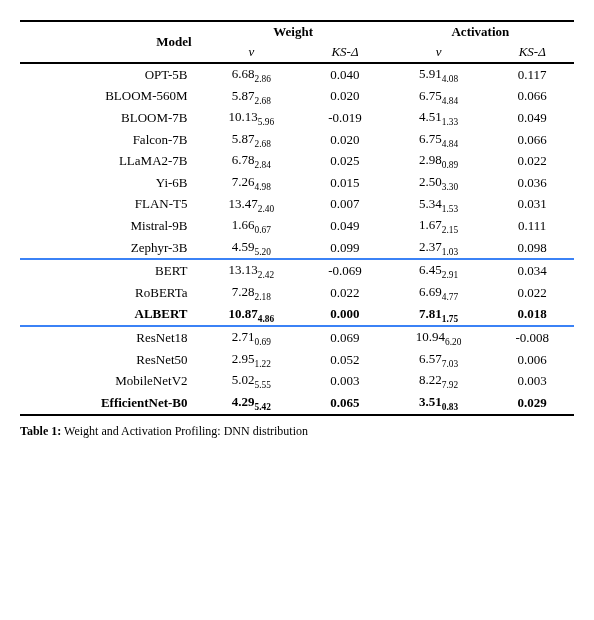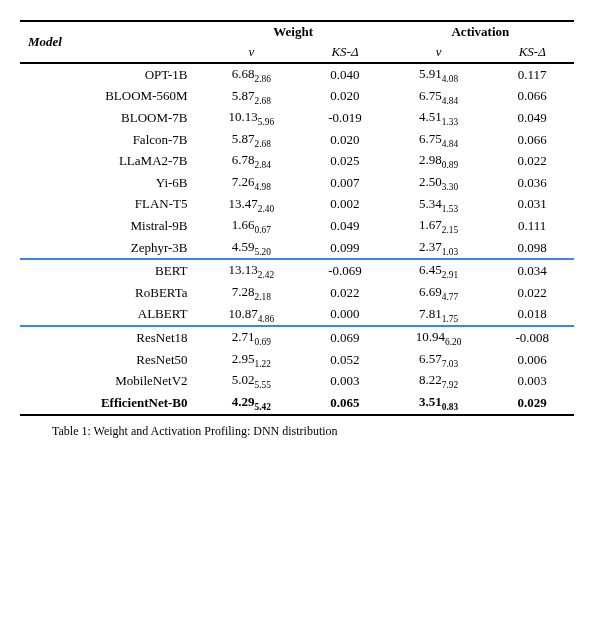"Model" th { font-style: italic -> none; text-align: left -> right }
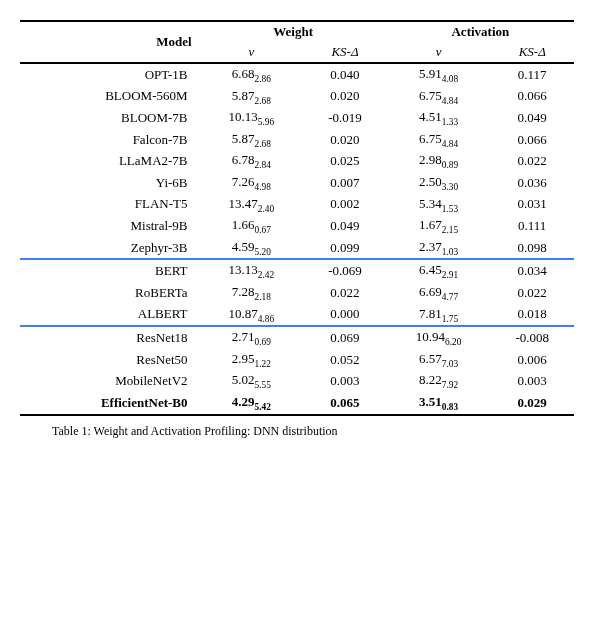"OPT-1B" td.model-col { text: OPT-1B -> OPT-5B }
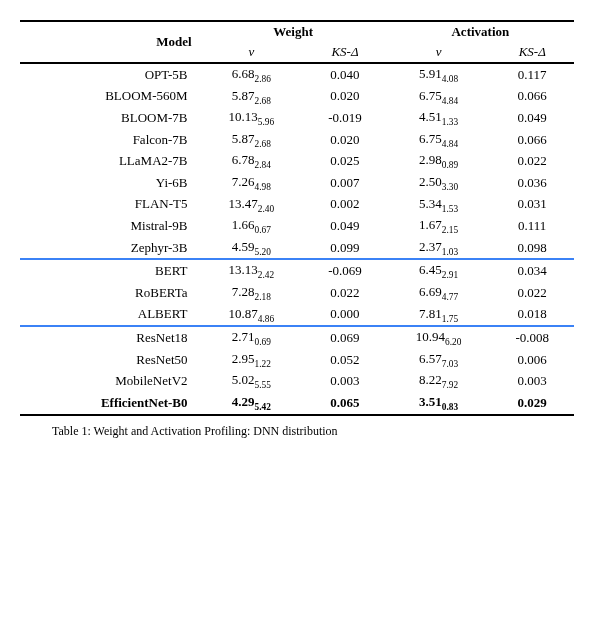"0.007" td { text: 0.007 -> 0.015 }
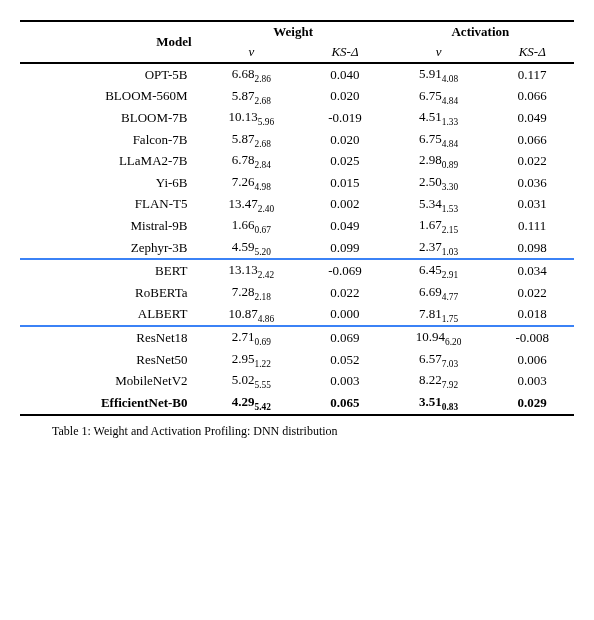"0.002" td { text: 0.002 -> 0.007 }
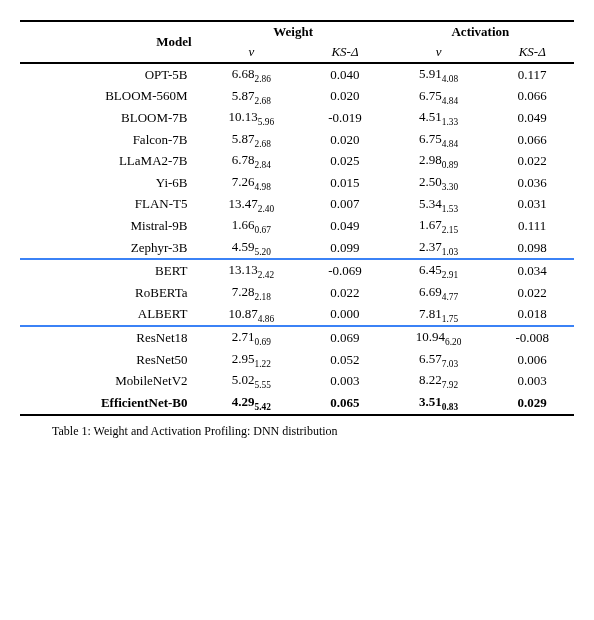"ALBERT" tr { font-weight: none -> bold }
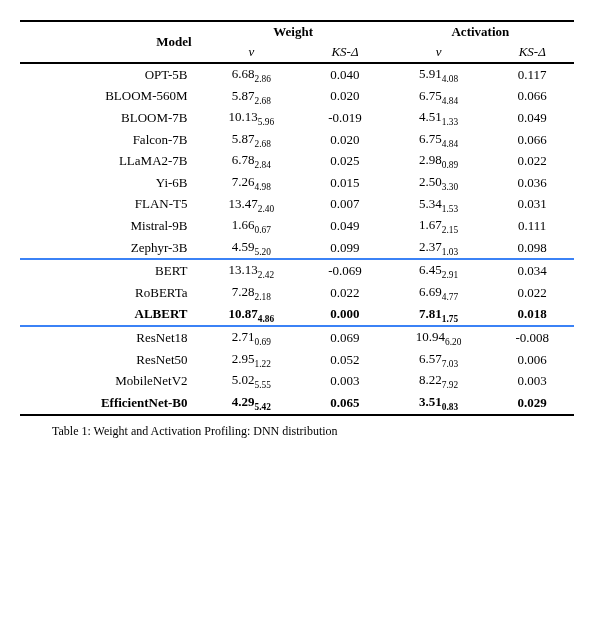"Table 1:" .caption b { font-weight: normal -> bold; margin-left: 32px -> none }
